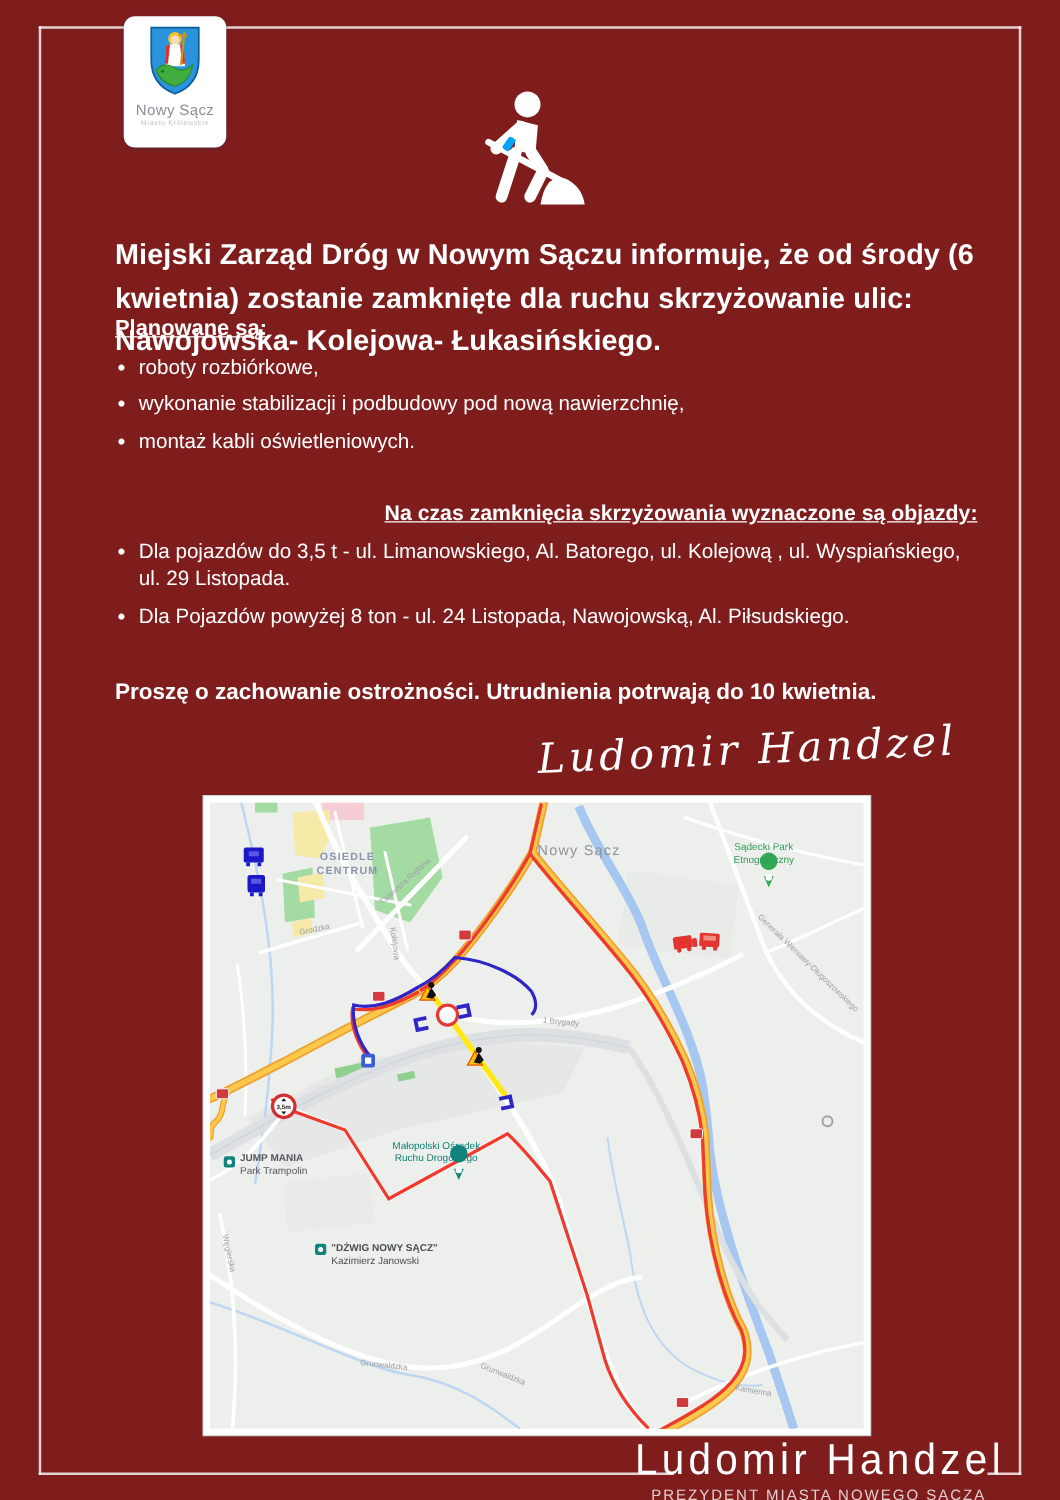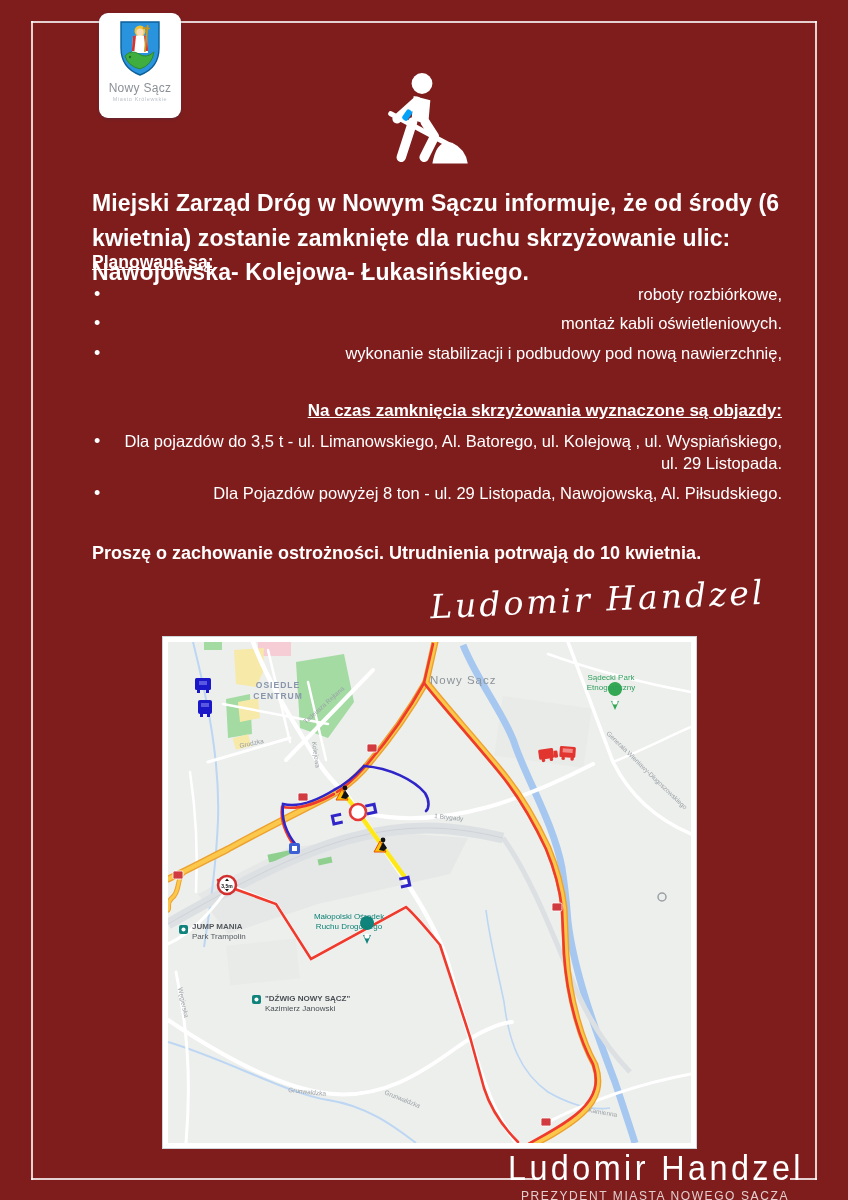"roboty rozbiórkowe," ul.blist li { text-align: right -> none }
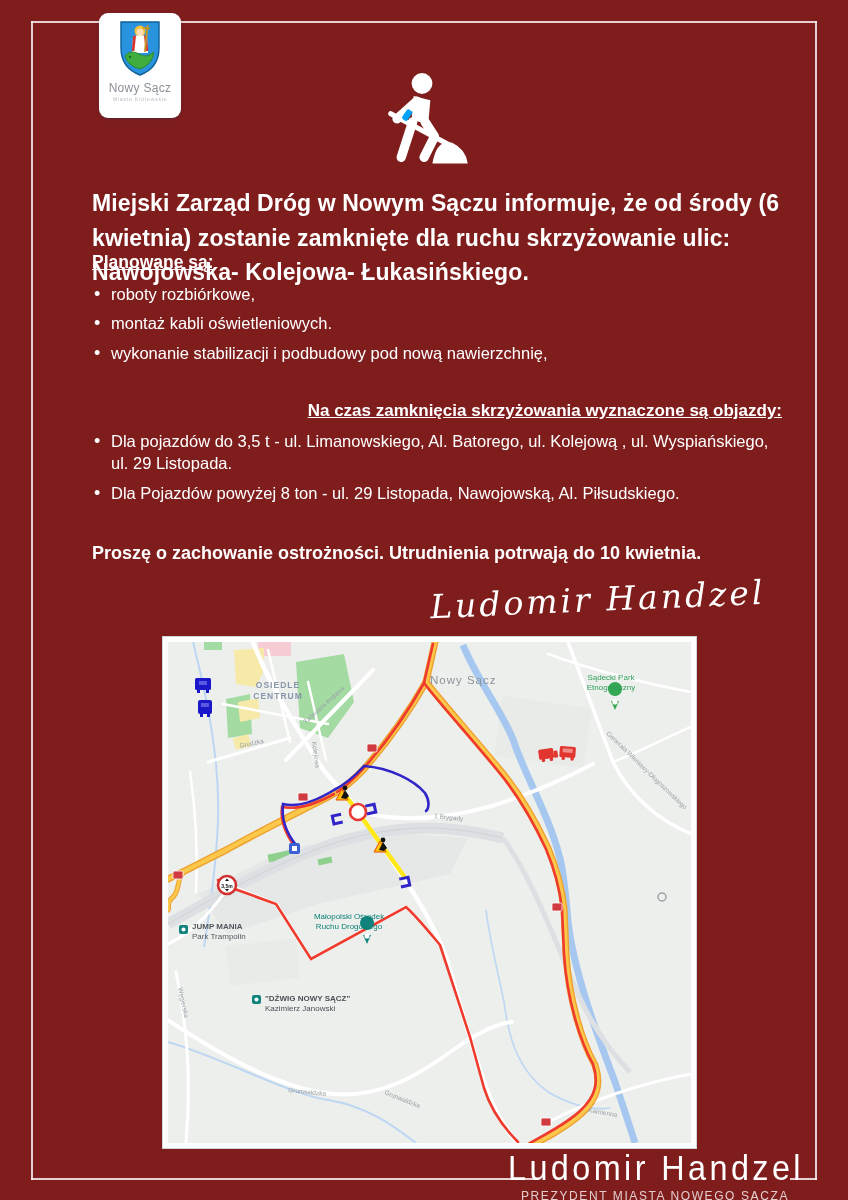"montaż kabli oświetleniowych." li { order: before "wykonanie stabilizacji i podbudowy pod" -> after "wykonanie stabilizacji i podbudowy pod" }
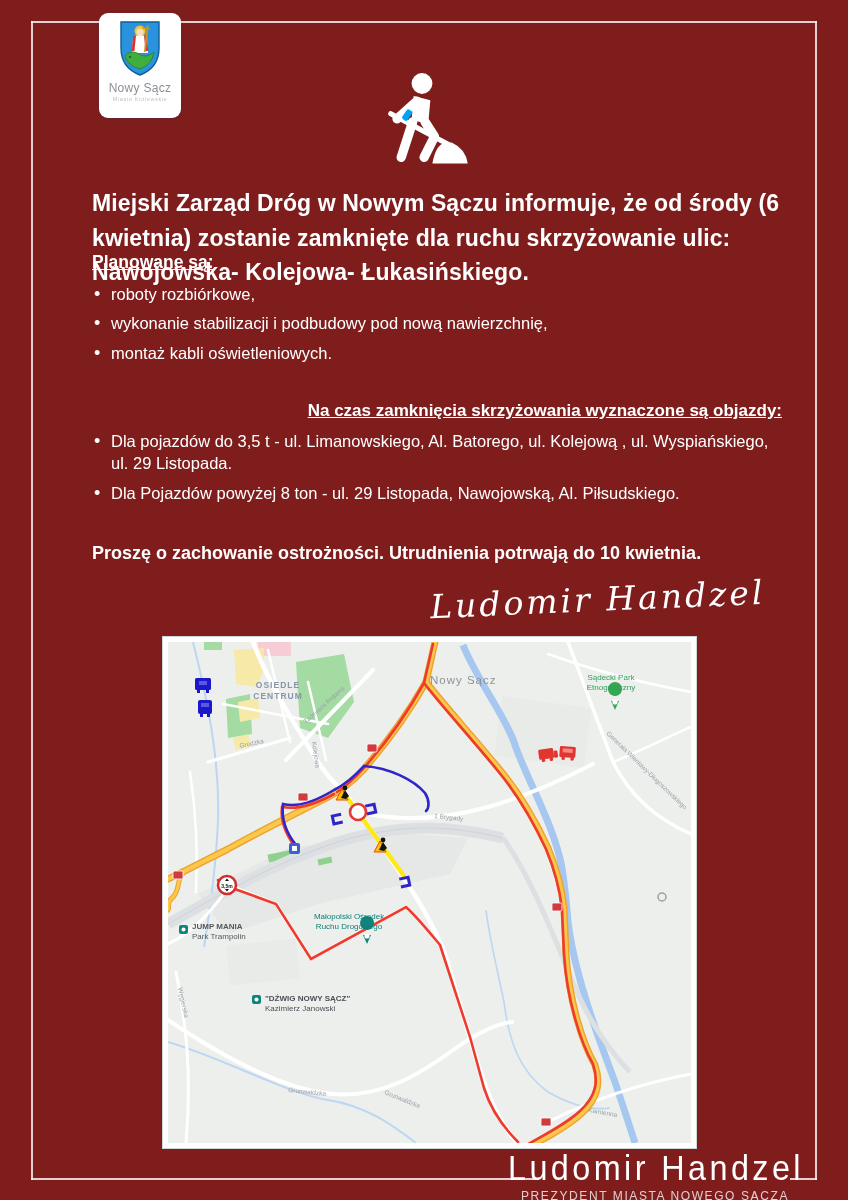"Dla Pojazdów powyżej 8 ton" li { text: 29 -> 24 }
